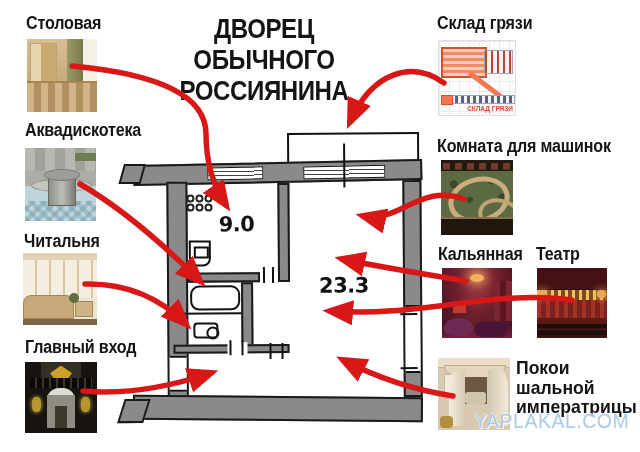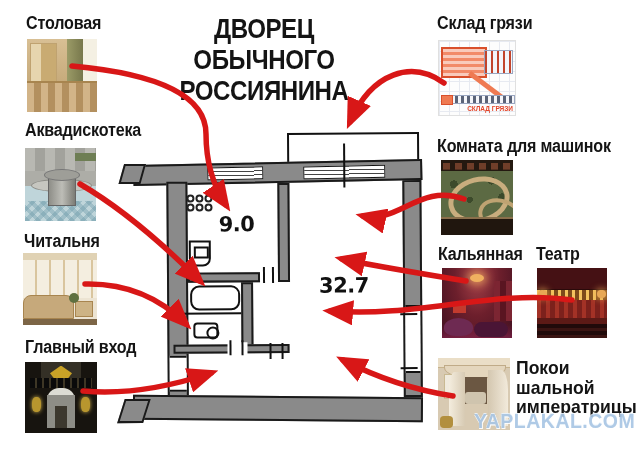"32.7" div.roomnum { text: 32.7 -> 23.3 }
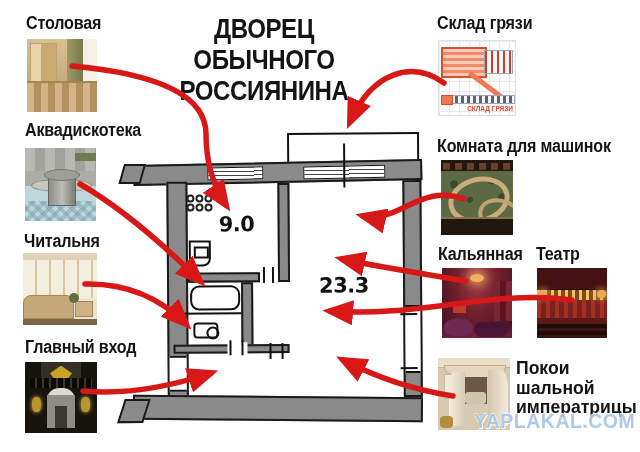"YAPLAKAL.COM" #watermark { font-weight: bold -> normal }
